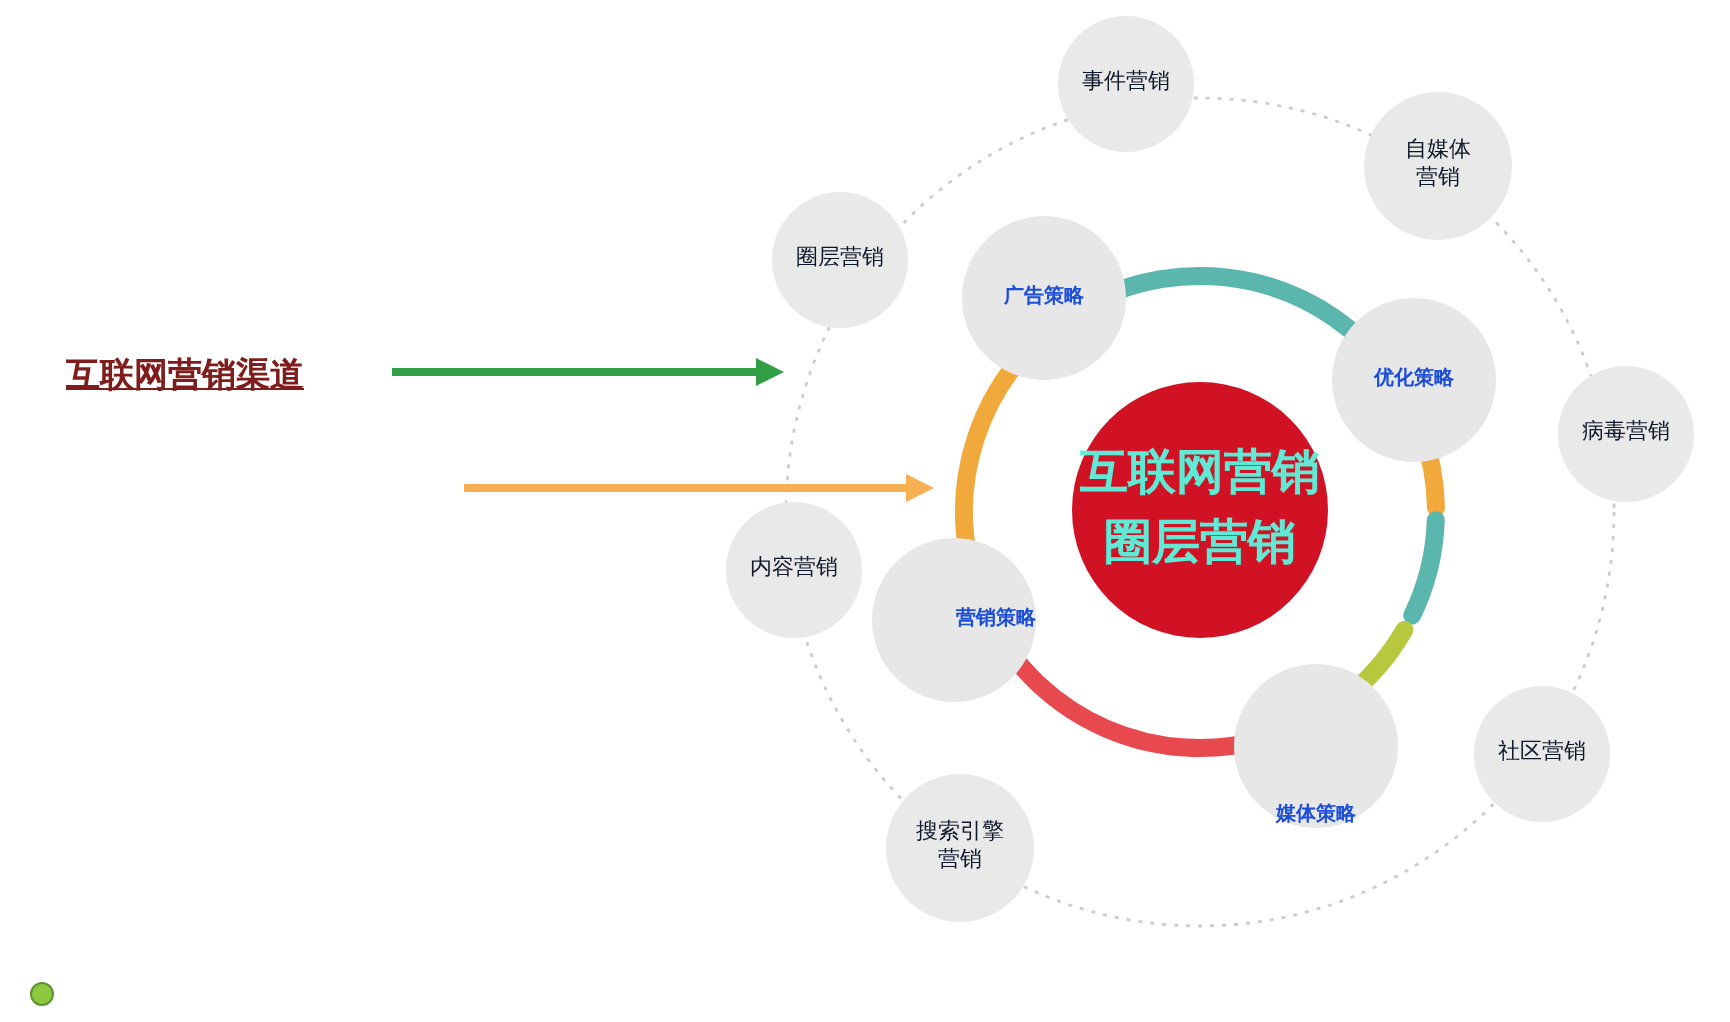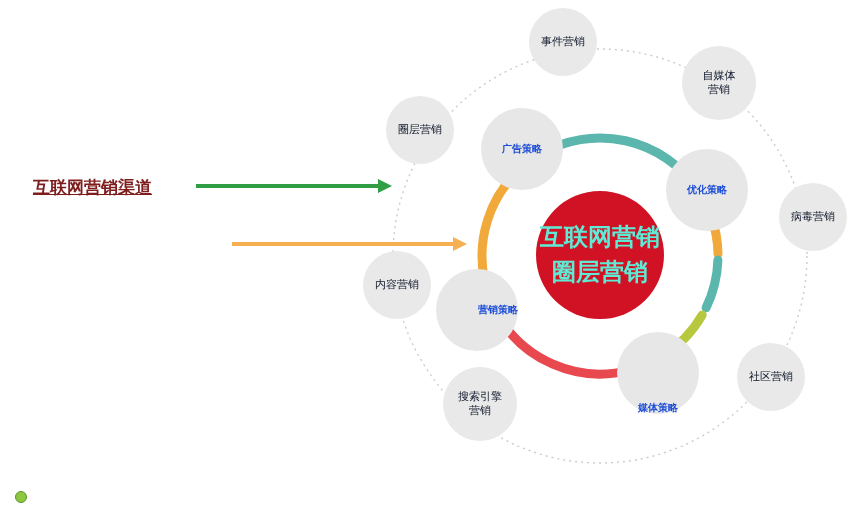"搜索引擎" div.node { top: 404px -> 424px }
